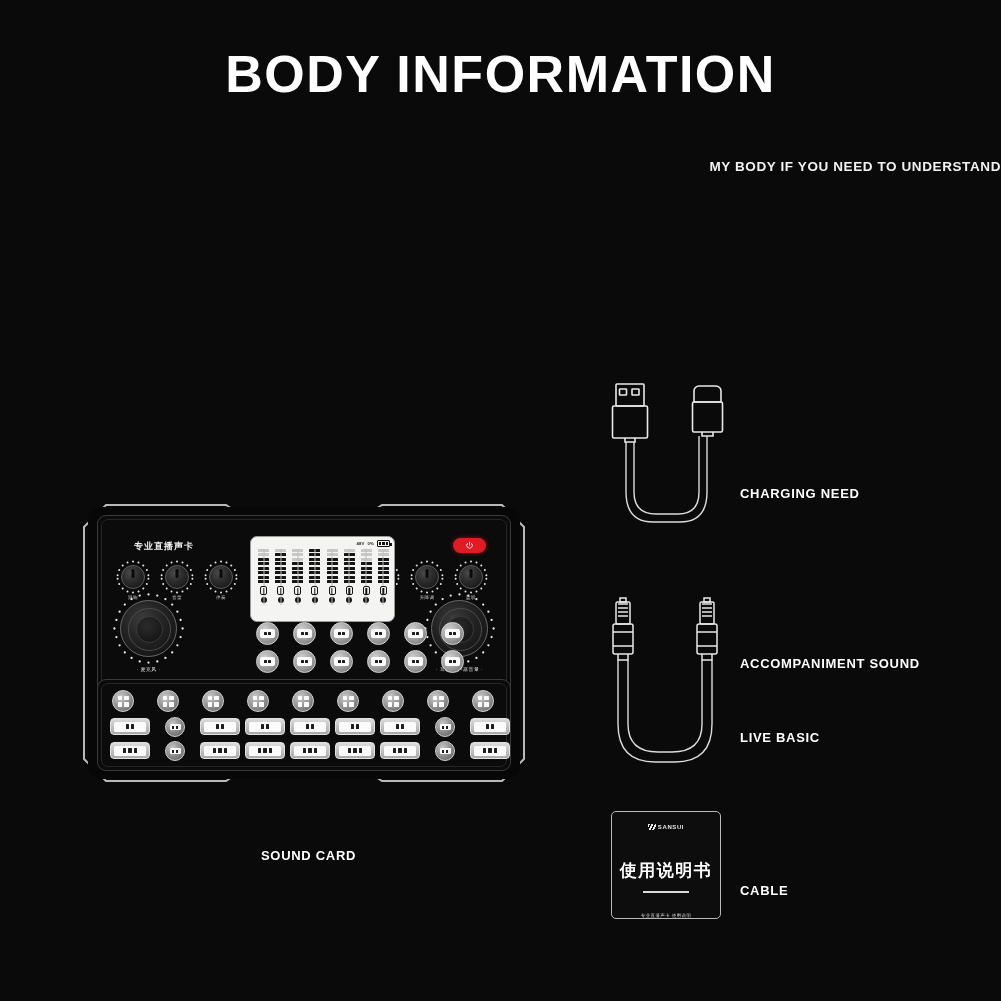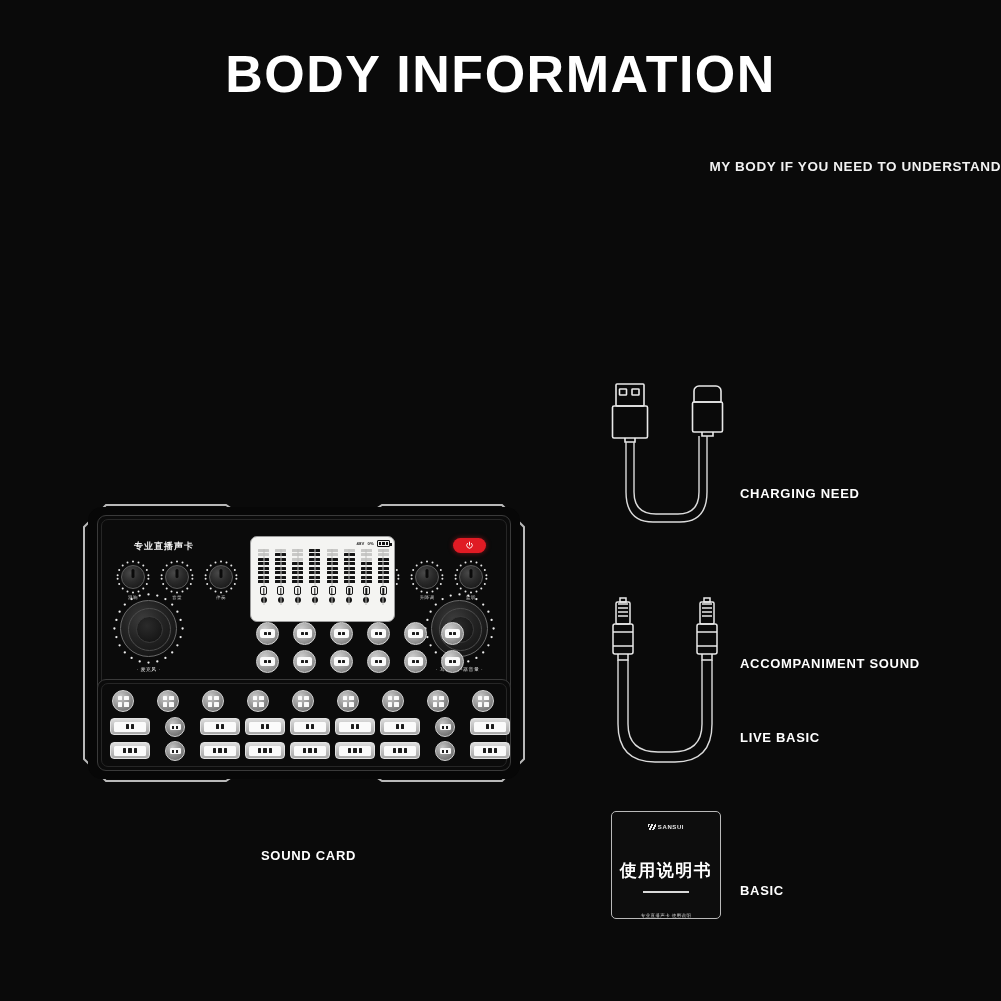"BASIC" div.acc-label { text: BASIC -> CABLE }
